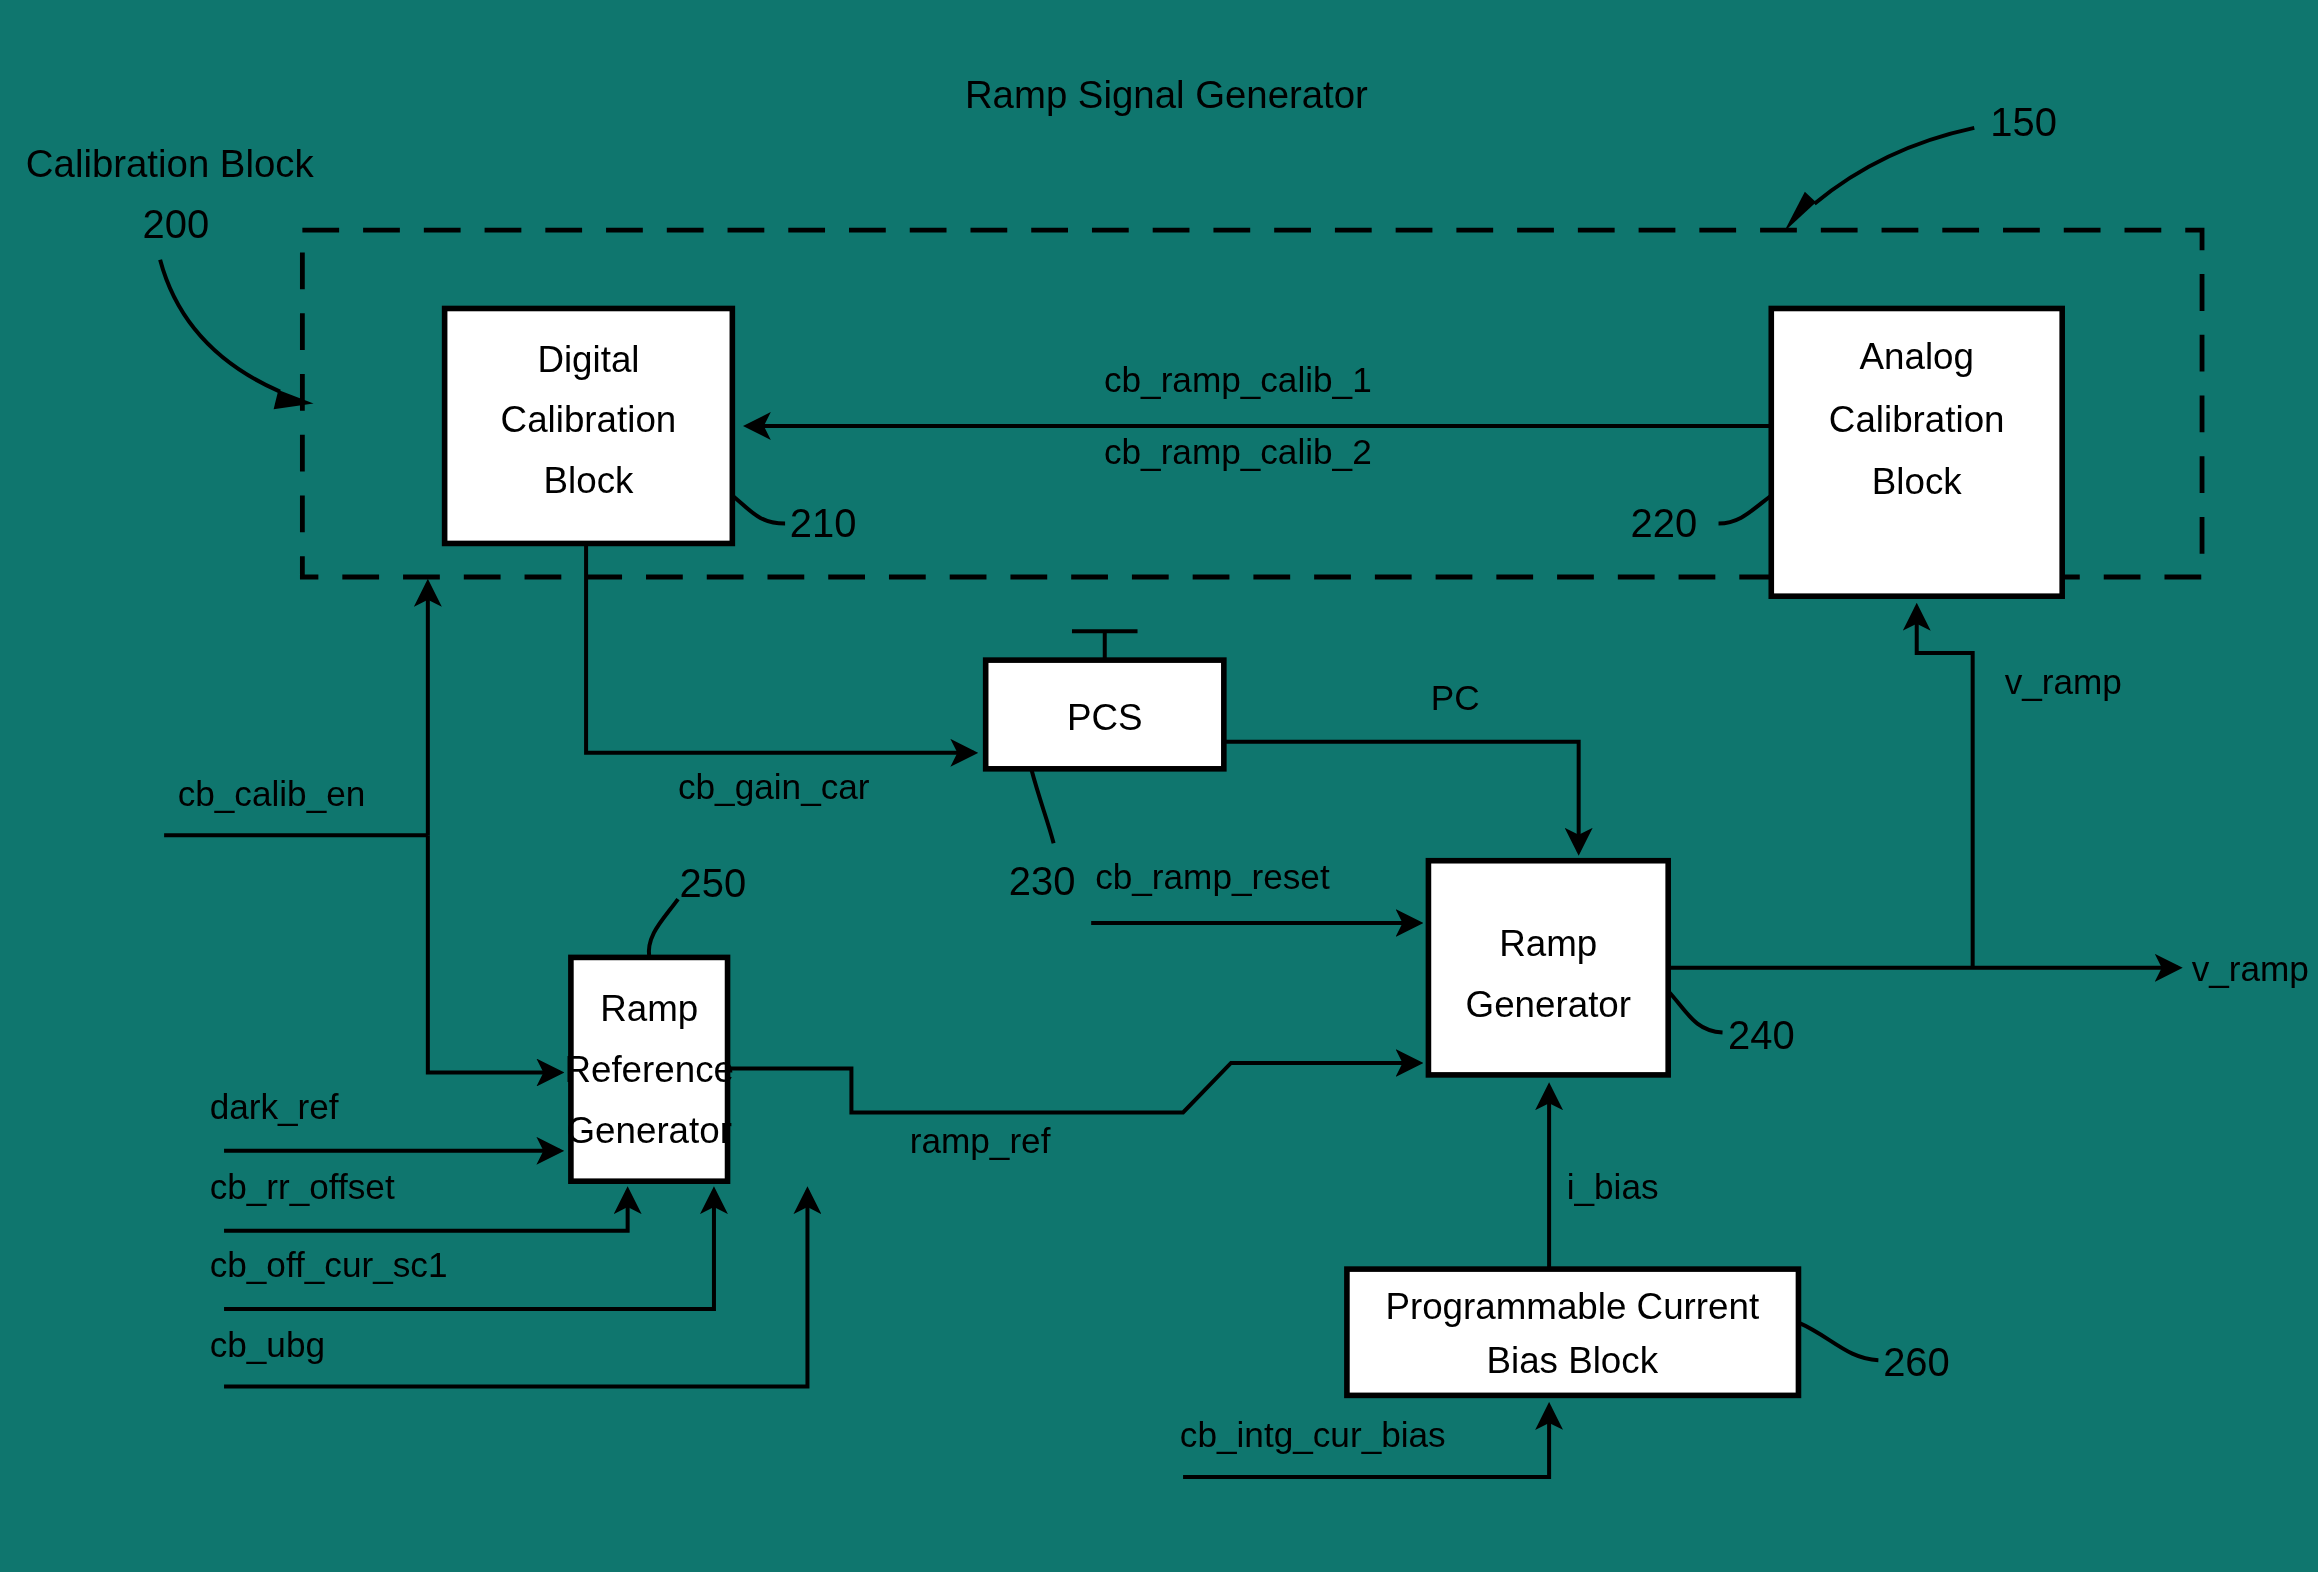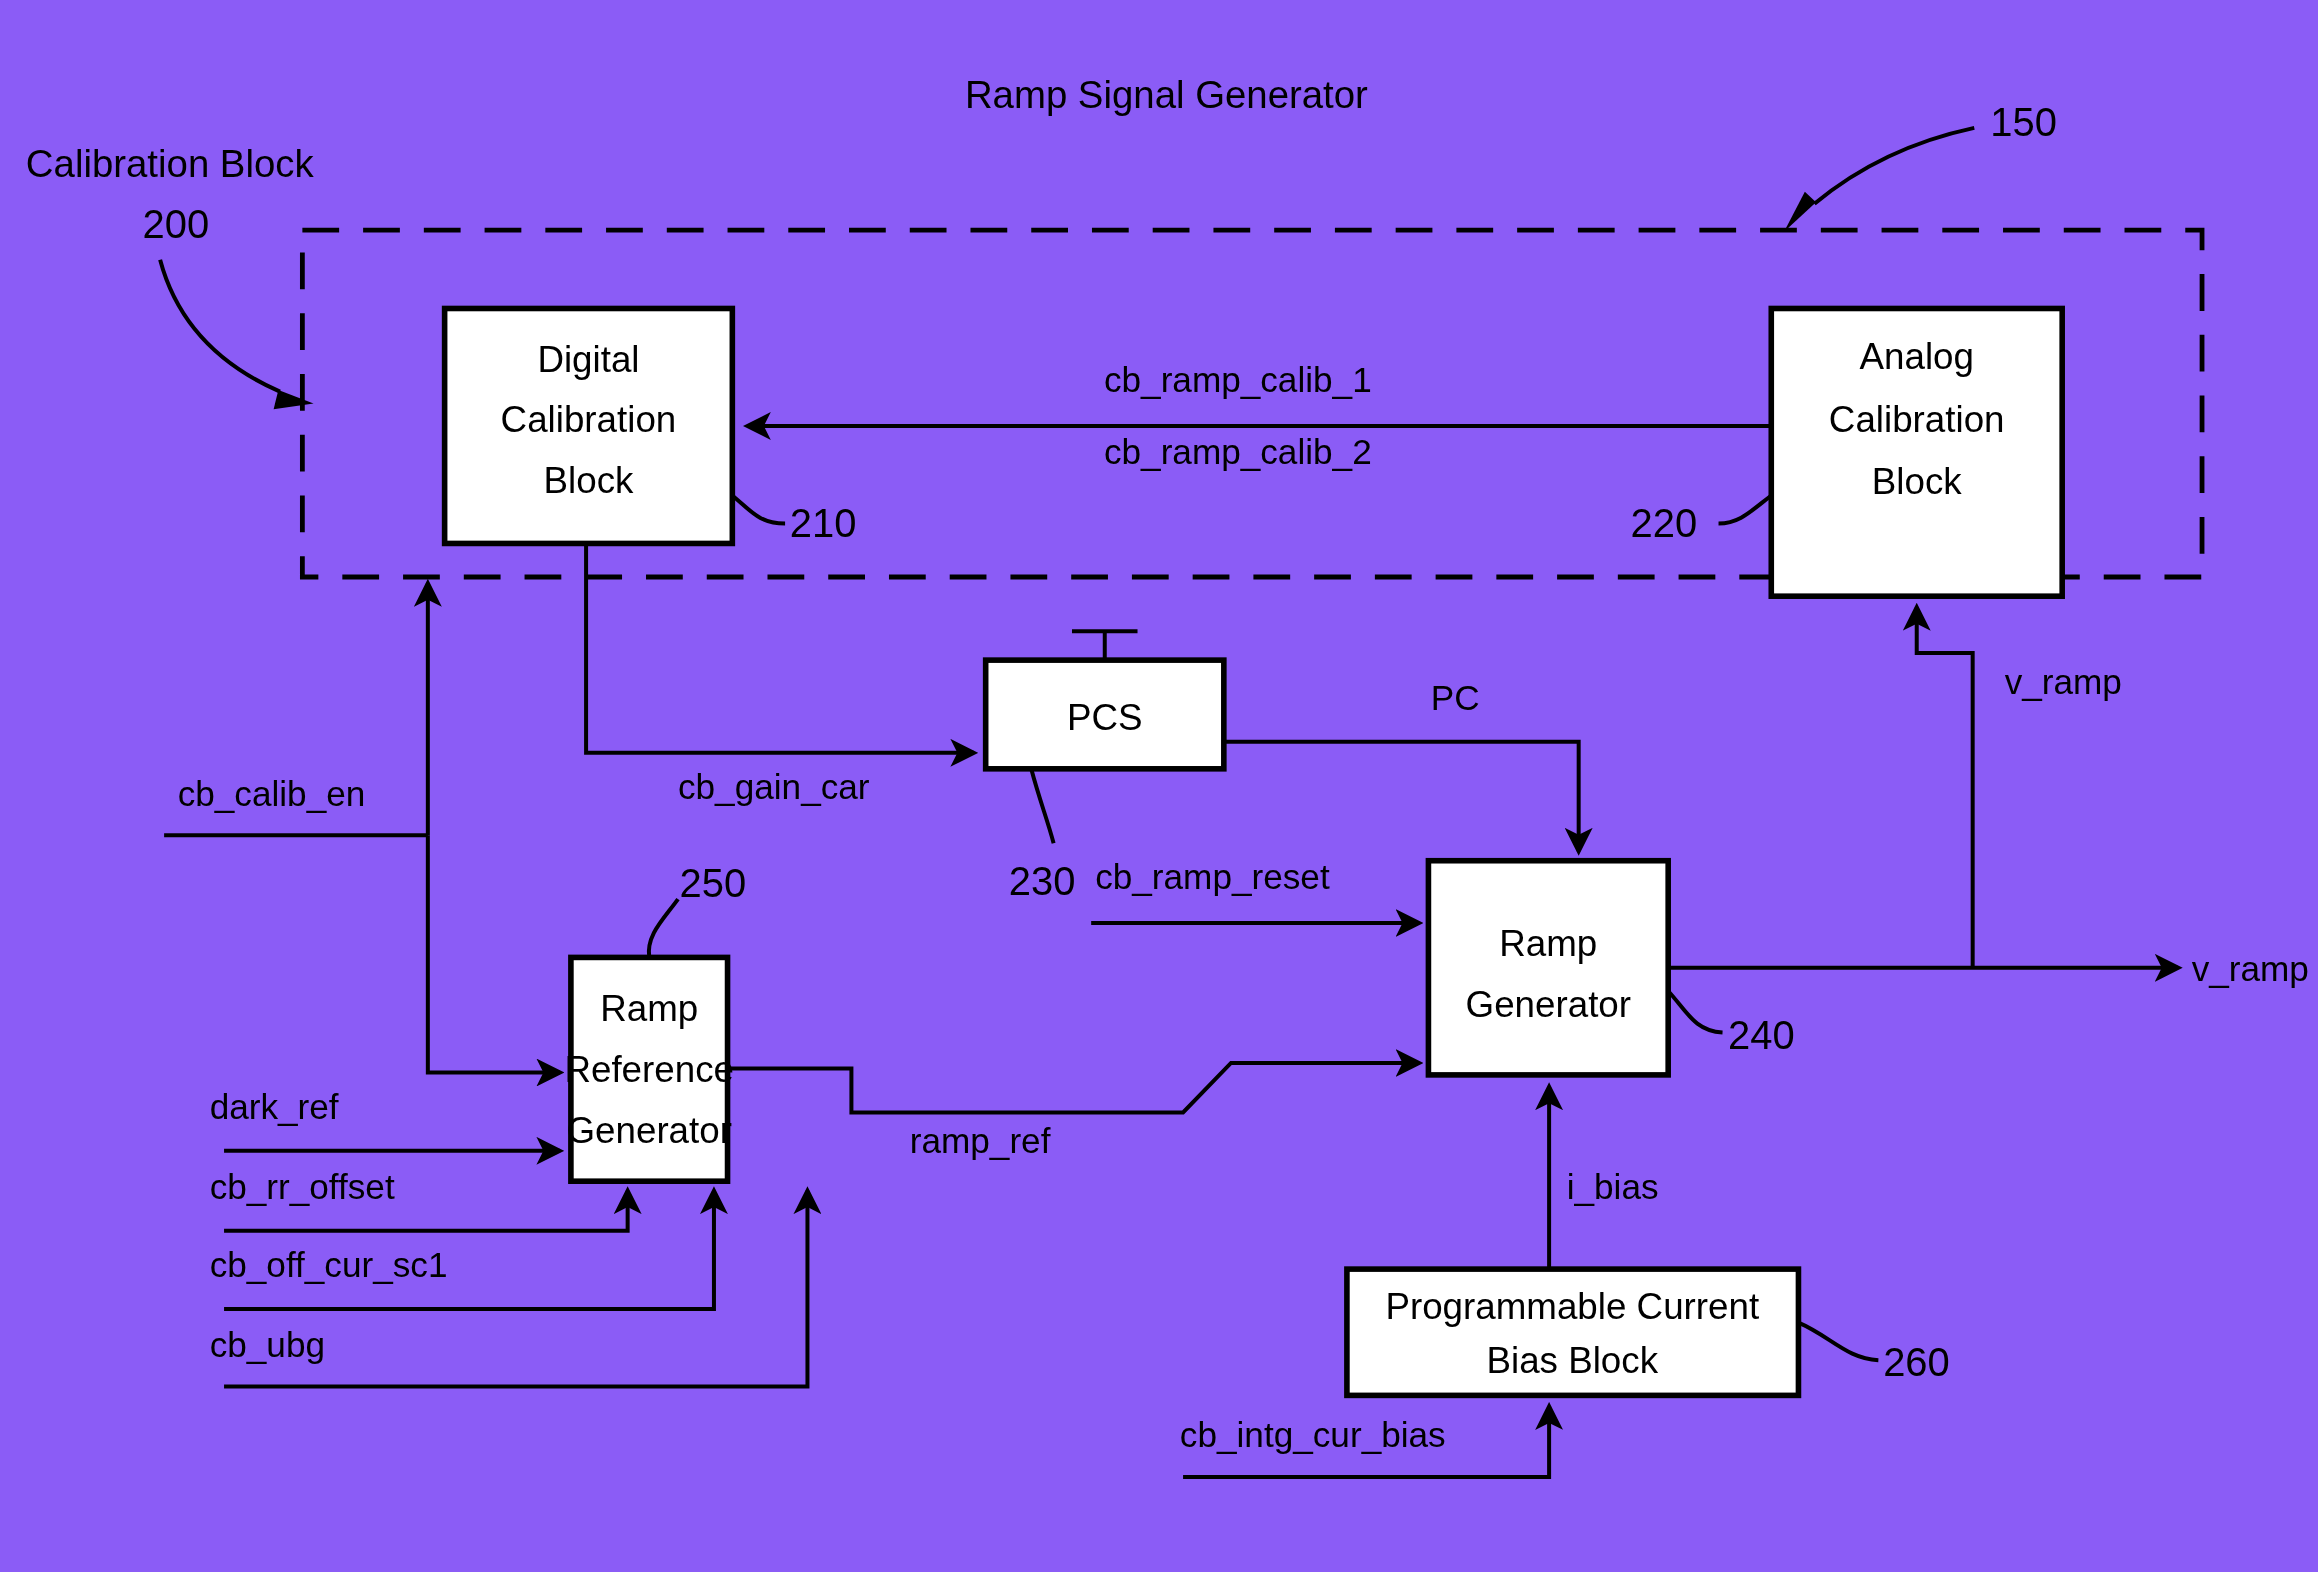"Ramp Signal Generator" #canvas { background: #8b5cf6 -> #0f766e }
